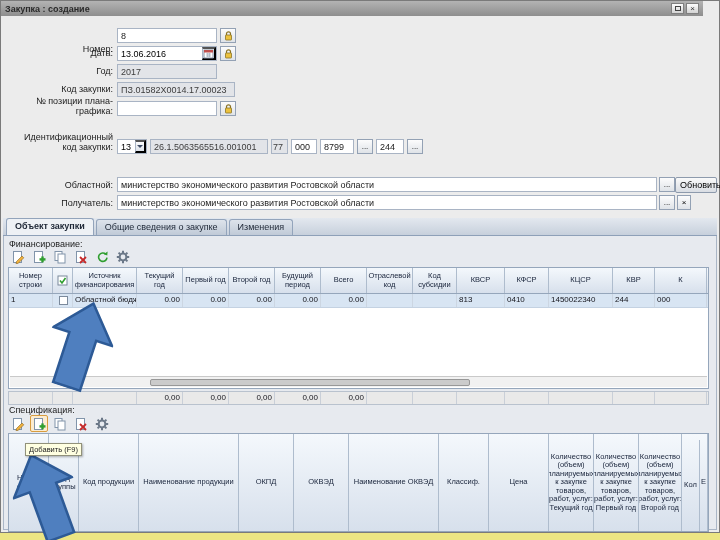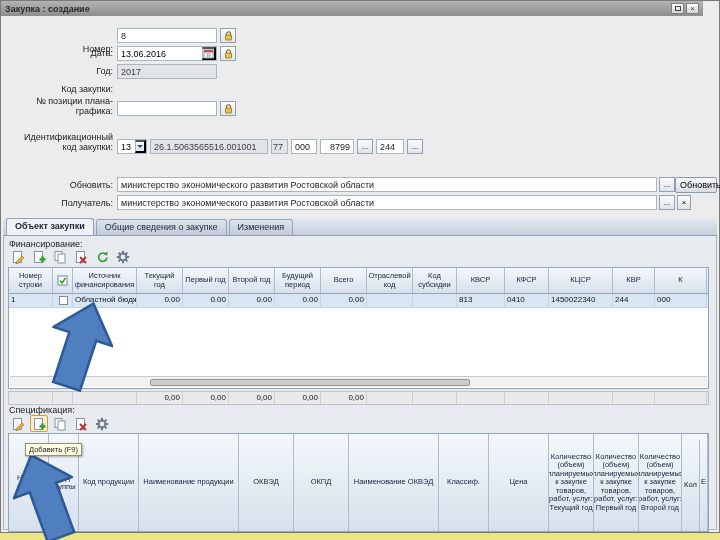"ПЗ.01582Х0014.17.00023" input.fld { html: none -> <input> }
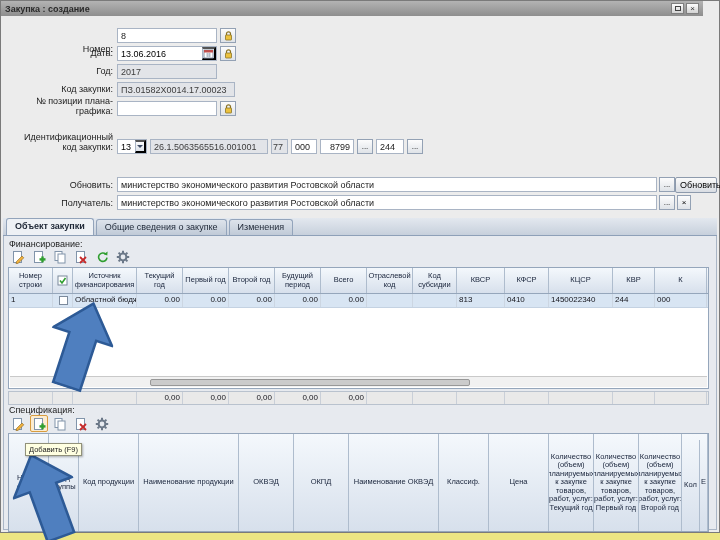"8799" input.fld { text-align: right -> none }
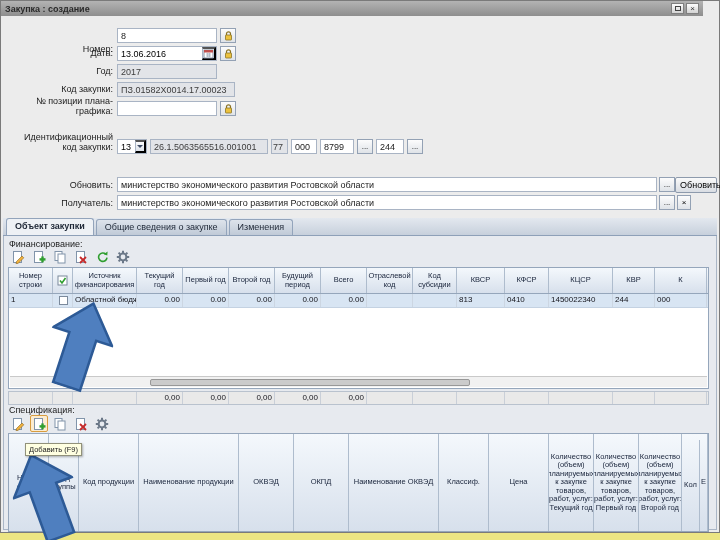"Обновить:" div.lbl { text: Обновить -> Областной }
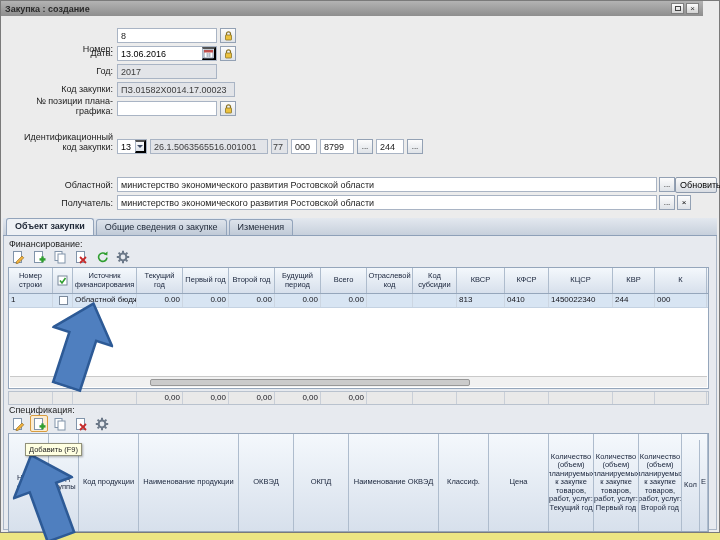"ОКВЭД" div.hcell { order: before "ОКПД" -> after "ОКПД" }
